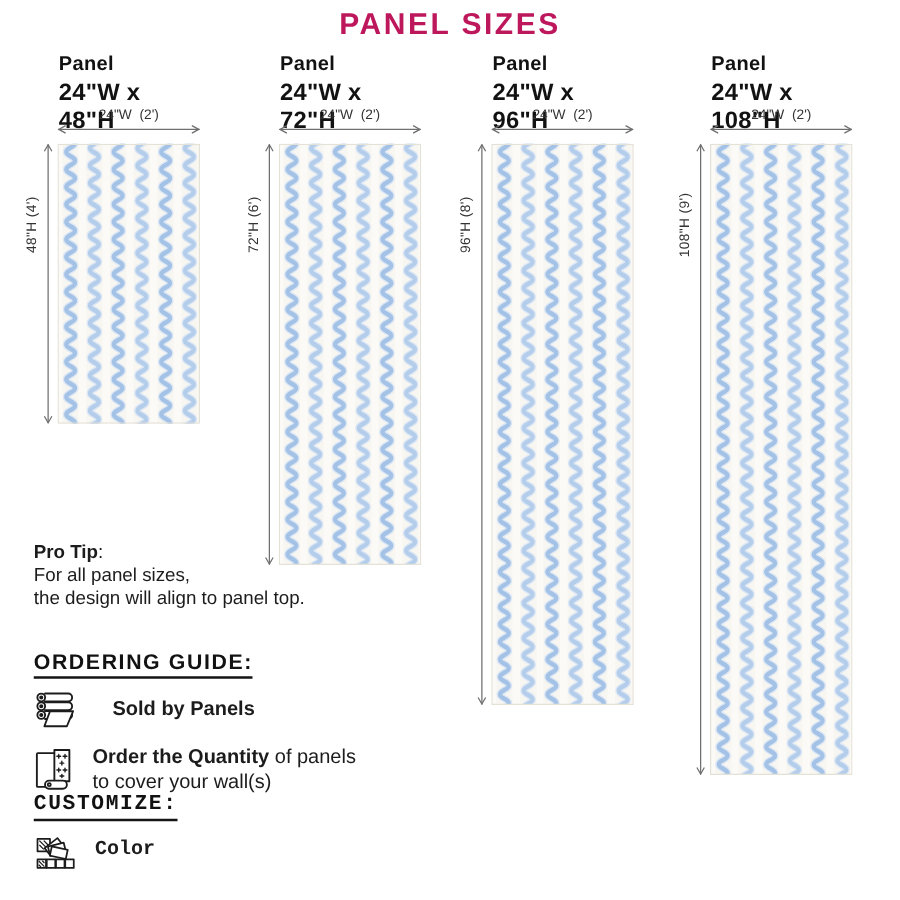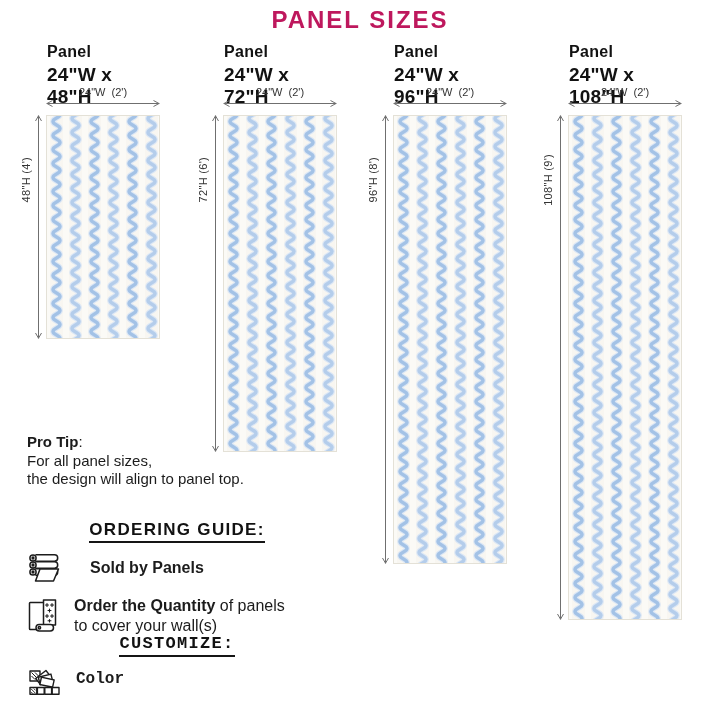"ORDERING GUIDE:" .sec-h { text-align: center -> none }
